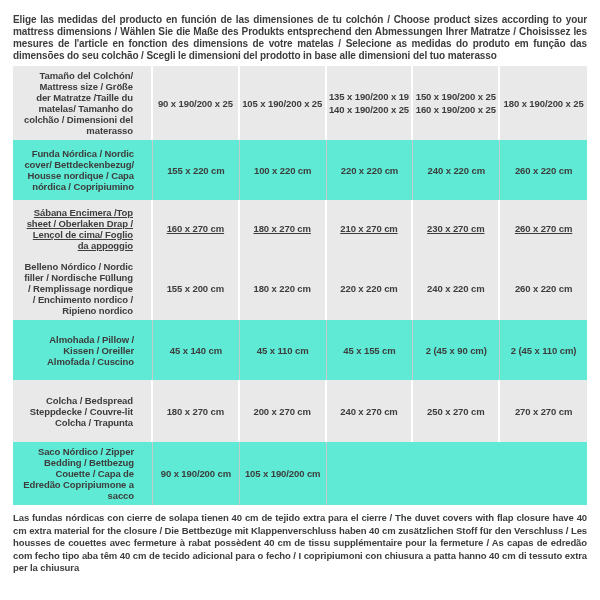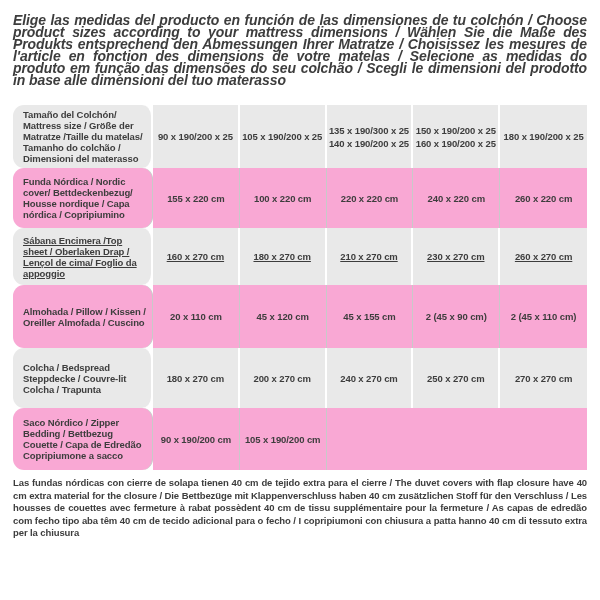"Elige las medidas del producto" .intro { font-size: 14px -> 10px; font-style: italic -> none; margin: 2px 0 19px 0 -> 2px 0 4px 0 }
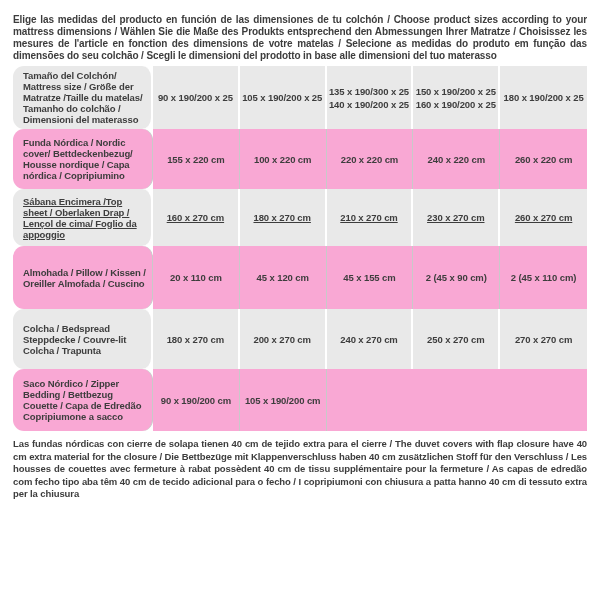"Tamaño del Colchón/ Mattress size" td.row-label { border-radius: 11px -> none; padding: 4px 4px 4px 10px -> 4px 18px 4px 10px; text-align: left -> right }
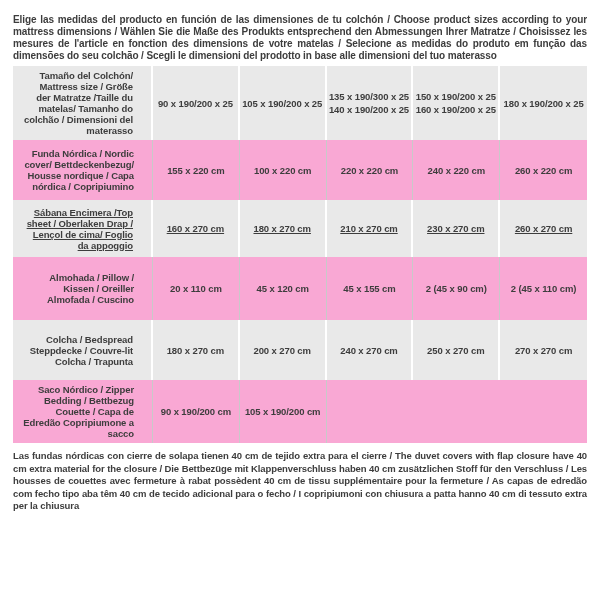"135 x 190/300 x 25" td.size-cell { text: 190/300 x 25 -> 190/200 x 19 }
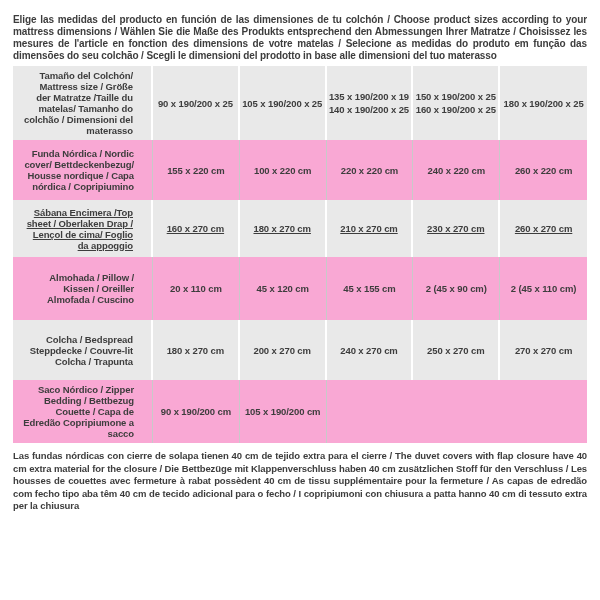"Funda Nórdica / Nordic cover/" tr.plain td { background: #f9a8d4 -> #5eead4 }
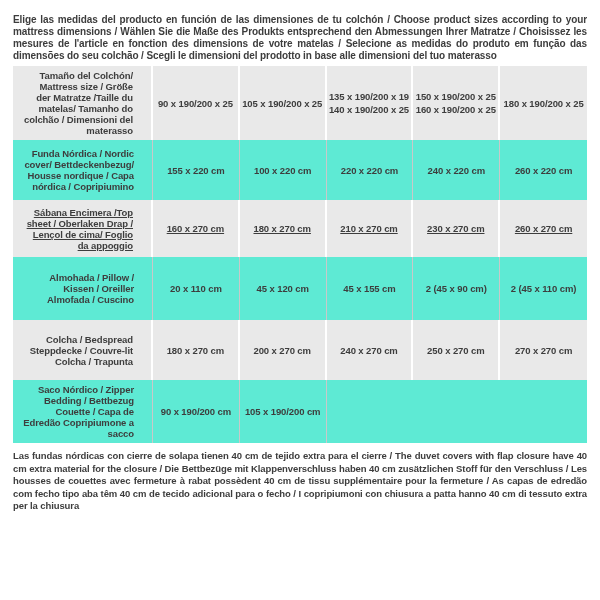"Belleno Nórdico / Nordic filler" tr.shade { html: none -> <tr> <td>Belleno Nórdico / Nordic filler / Nordische Füllung / Remplissage nordique / Enchimento nordico / Ripieno nordico</td> <td>155 x 200 cm</td> <td>180 x 220 cm</td> <td>220 x 220 cm</td> <td>240 x 220 cm</td> <td>260 x 220 cm</td> </tr> }
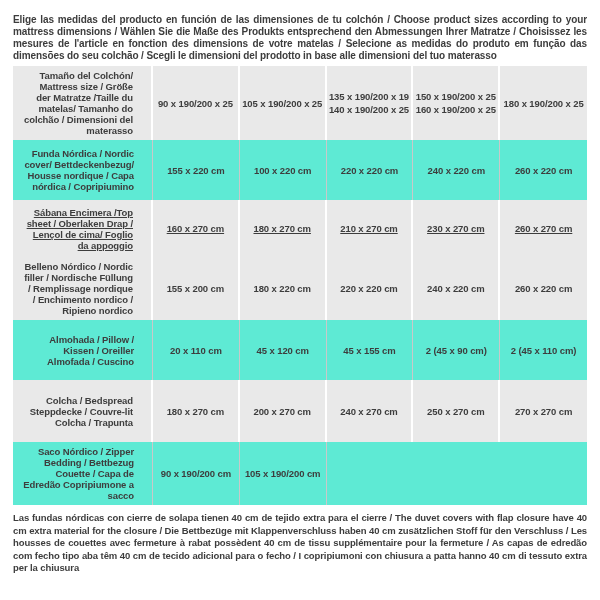"20 x 110 cm" td.size-cell { text: 20 x 110 -> 45 x 140 }
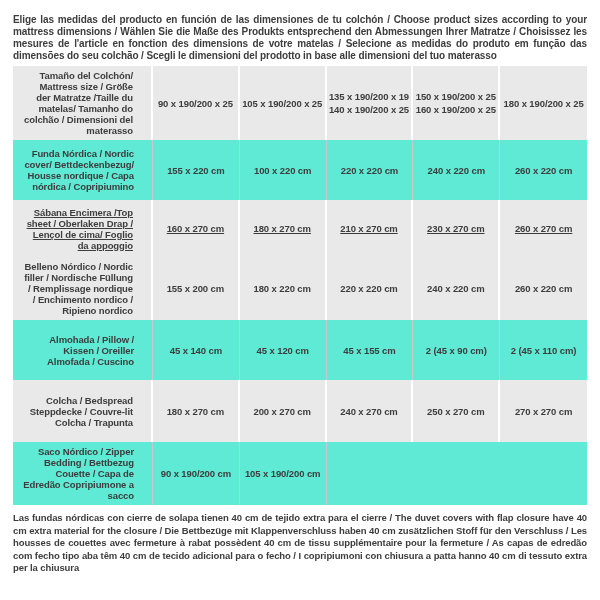"45 x 120 cm" td.size-cell { text: 120 -> 110 }
